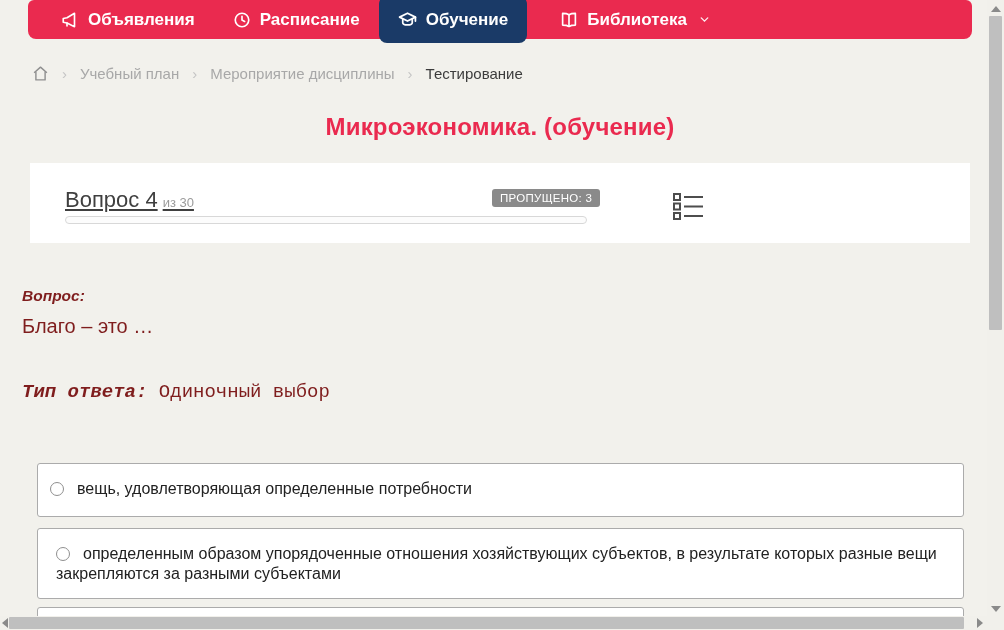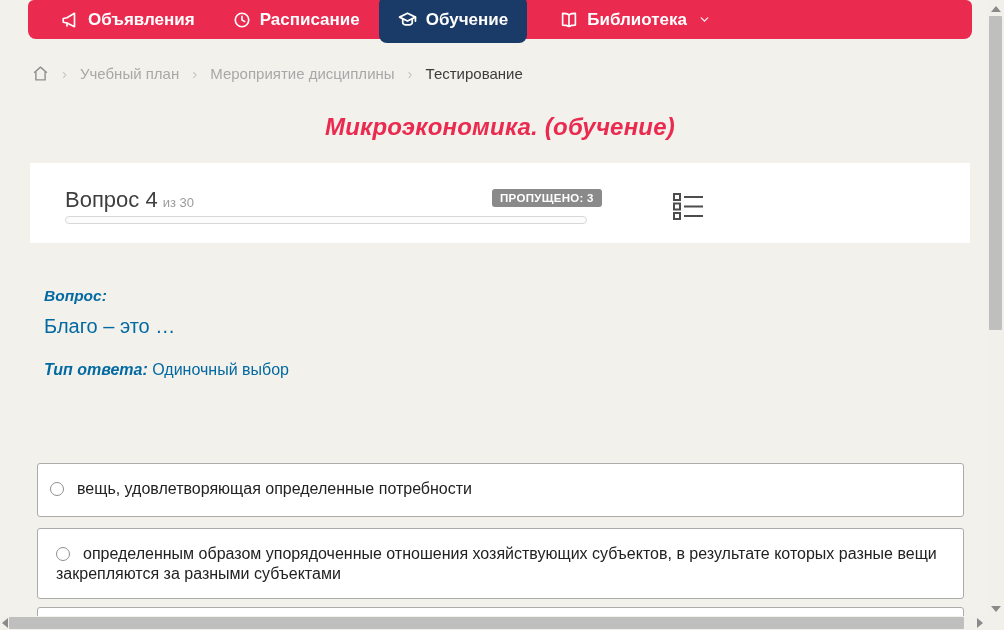"Микроэкономика. (обучение)" .page-title { font-style: italic -> none }
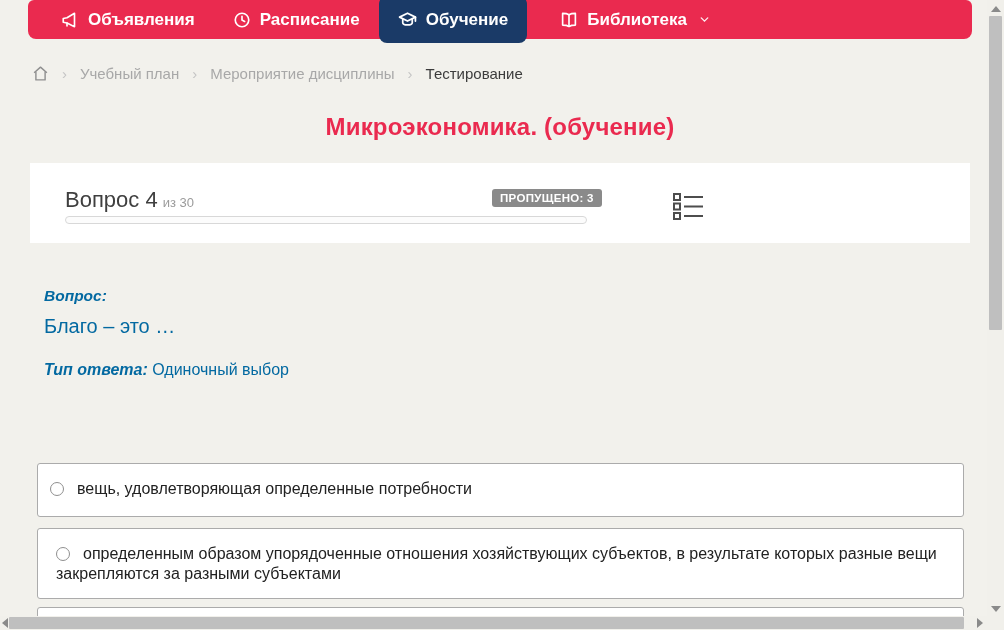"Вопрос 4 из 30" .q-num { text-decoration: none -> underline }
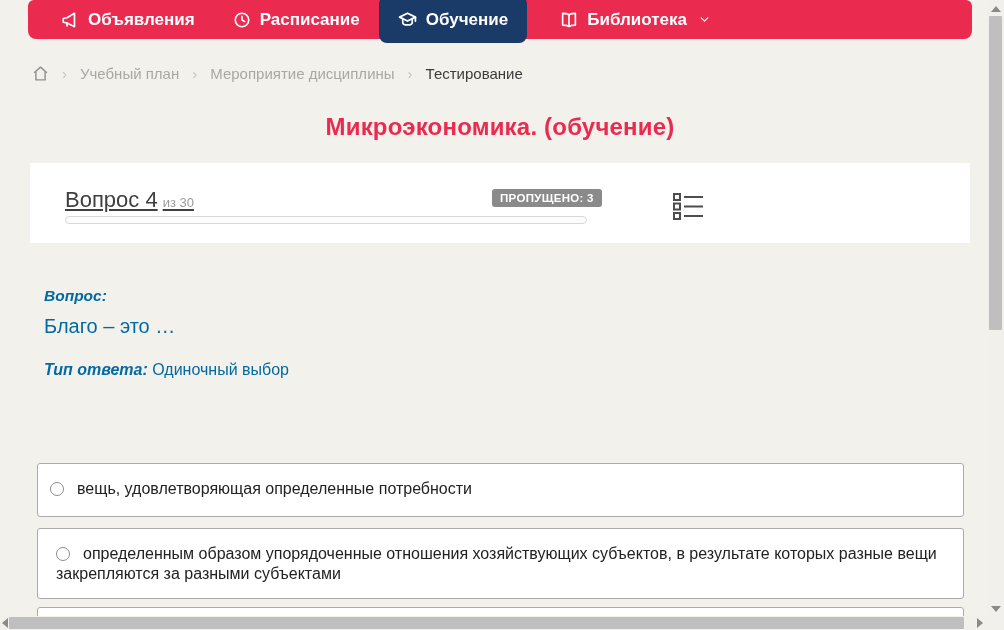"ПРОПУЩЕНО: 3" .skip-badge { font-weight: bold -> normal }
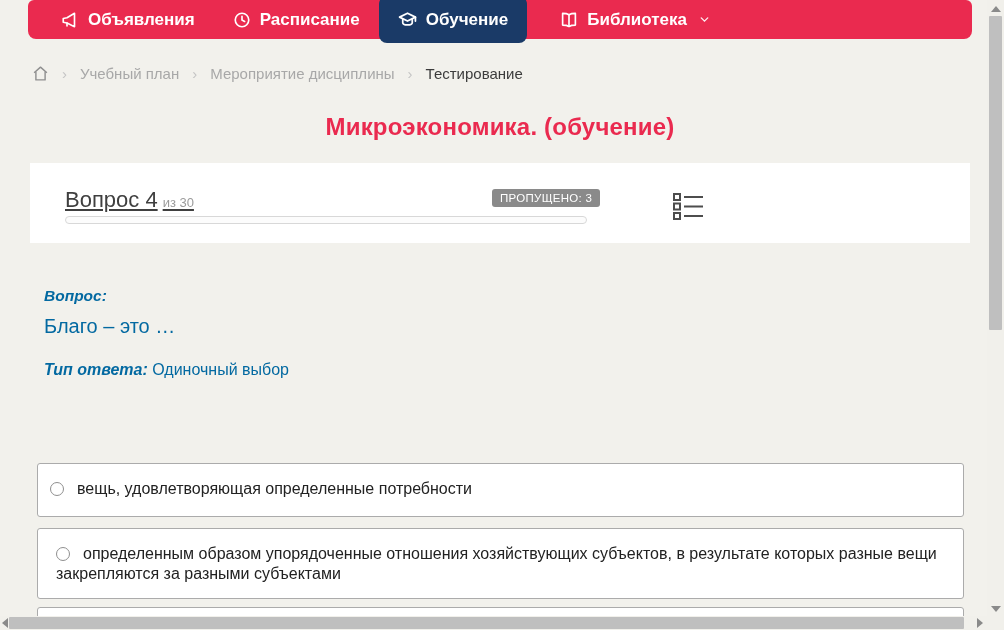"Вопрос:" .qa { color: #0369a1 -> #7f1d1d; left: 44px -> 22px }
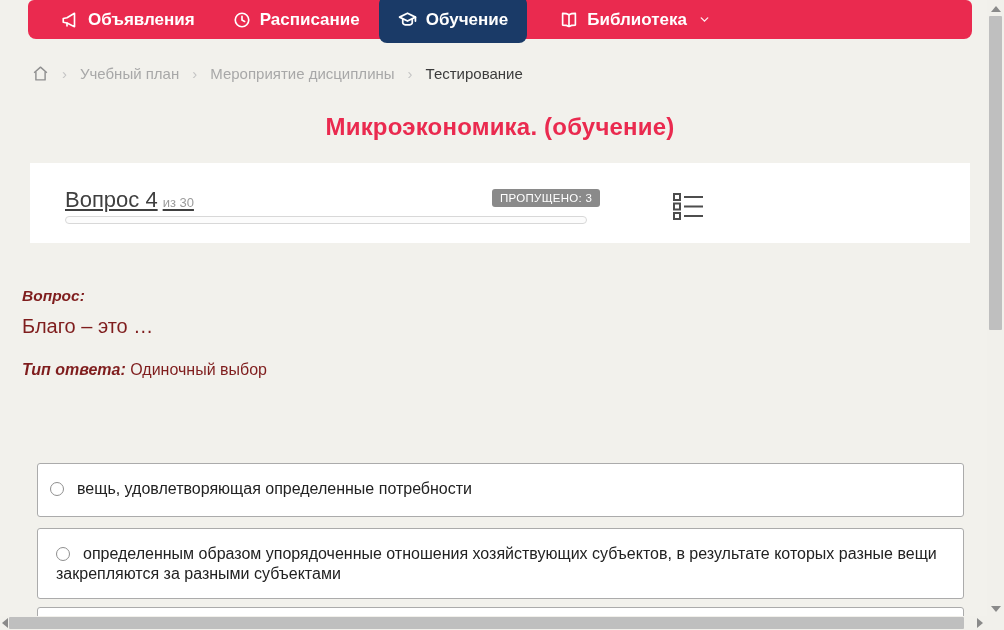"Тип ответа: Одиночный выбор" .type-row { font-family: none -> Liberation Mono, monospace; font-size: 16px -> 19px; margin-top: 23px -> 43px }
